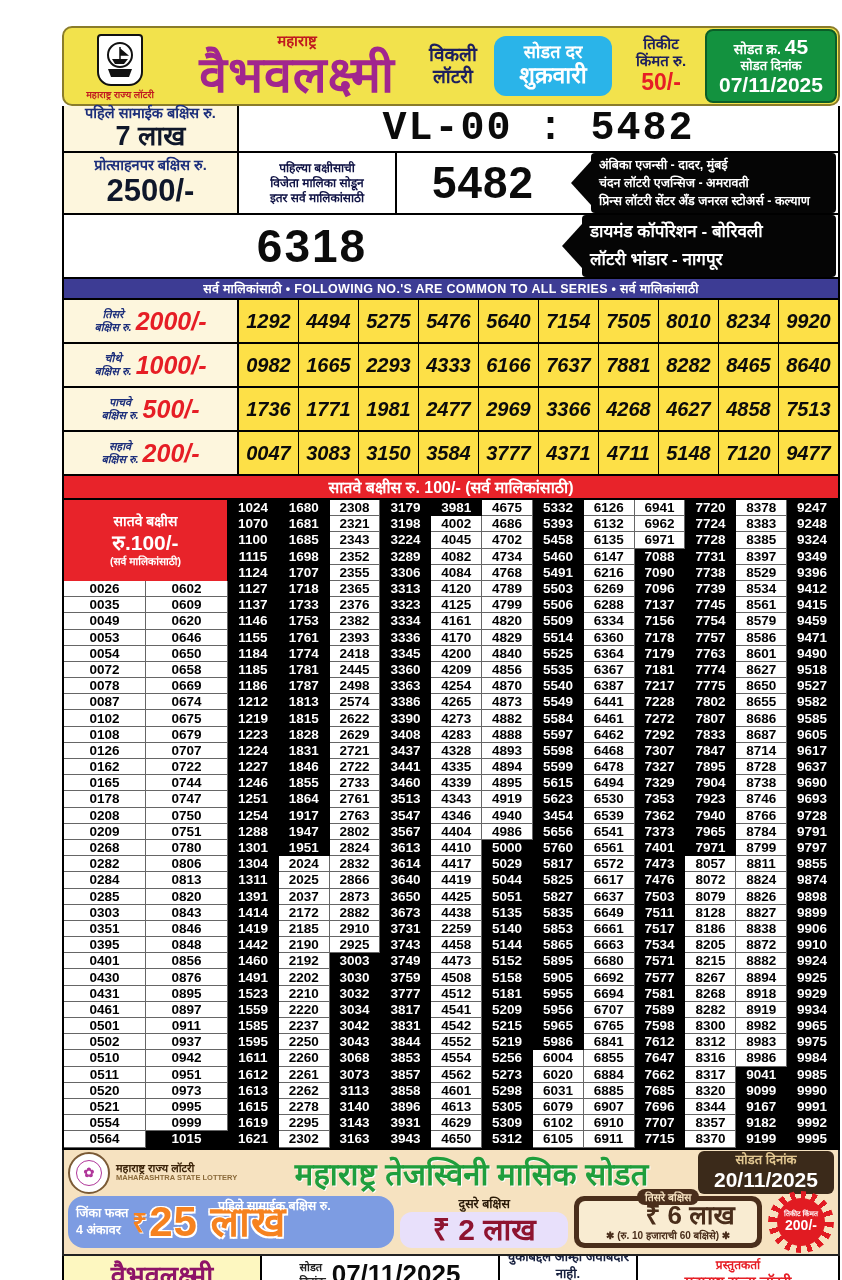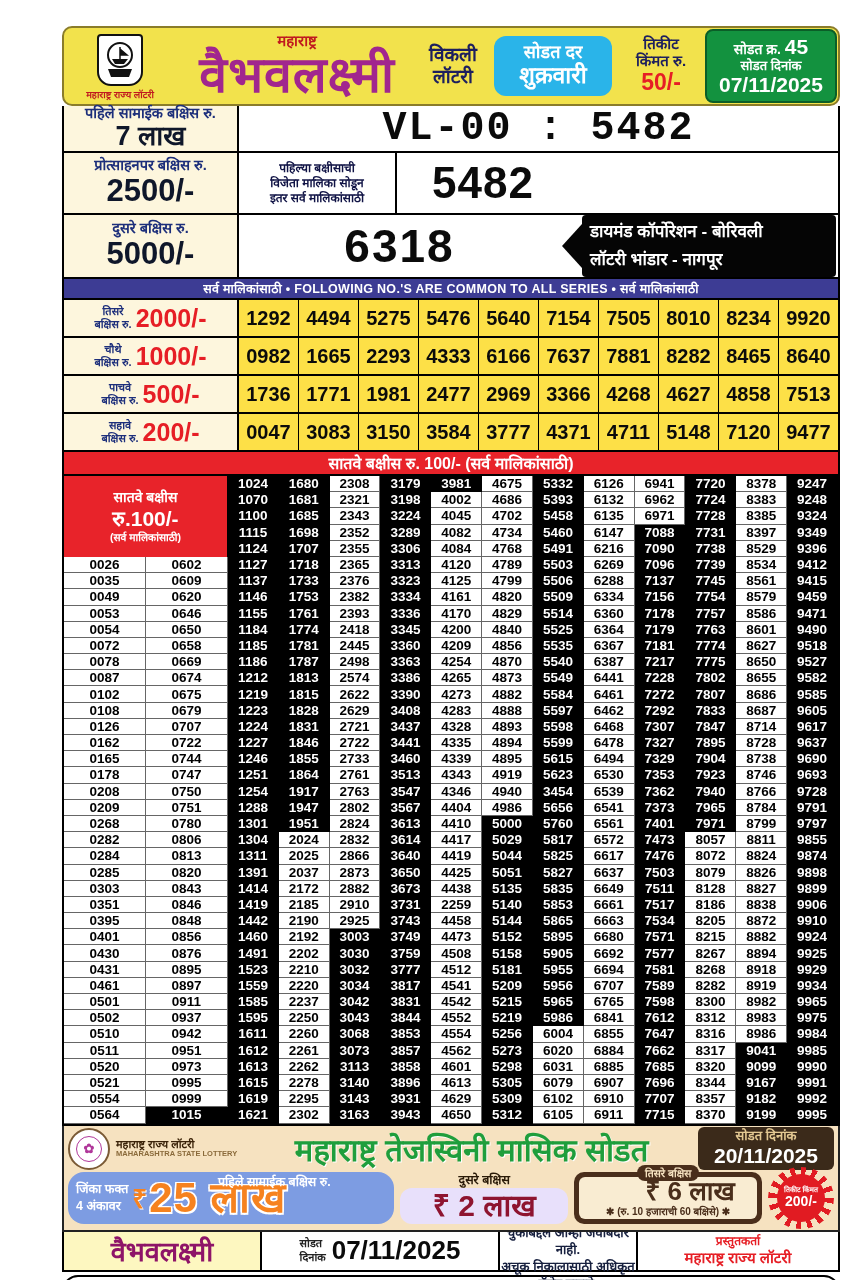"अंबिका एजन्सी - दादर, मुंबई" div.agentwrap { html: none -> <div> <div></div> <div> <div>अंबिका एजन्सी - दादर, मुंबई</div> <div>चंदन लॉटरी एजन्सिज - अमरावती</div> <div>प्रिन्स लॉटरी सेंटर अँड जनरल स्टोअर्स - कल्याण</div> </div> </div> }
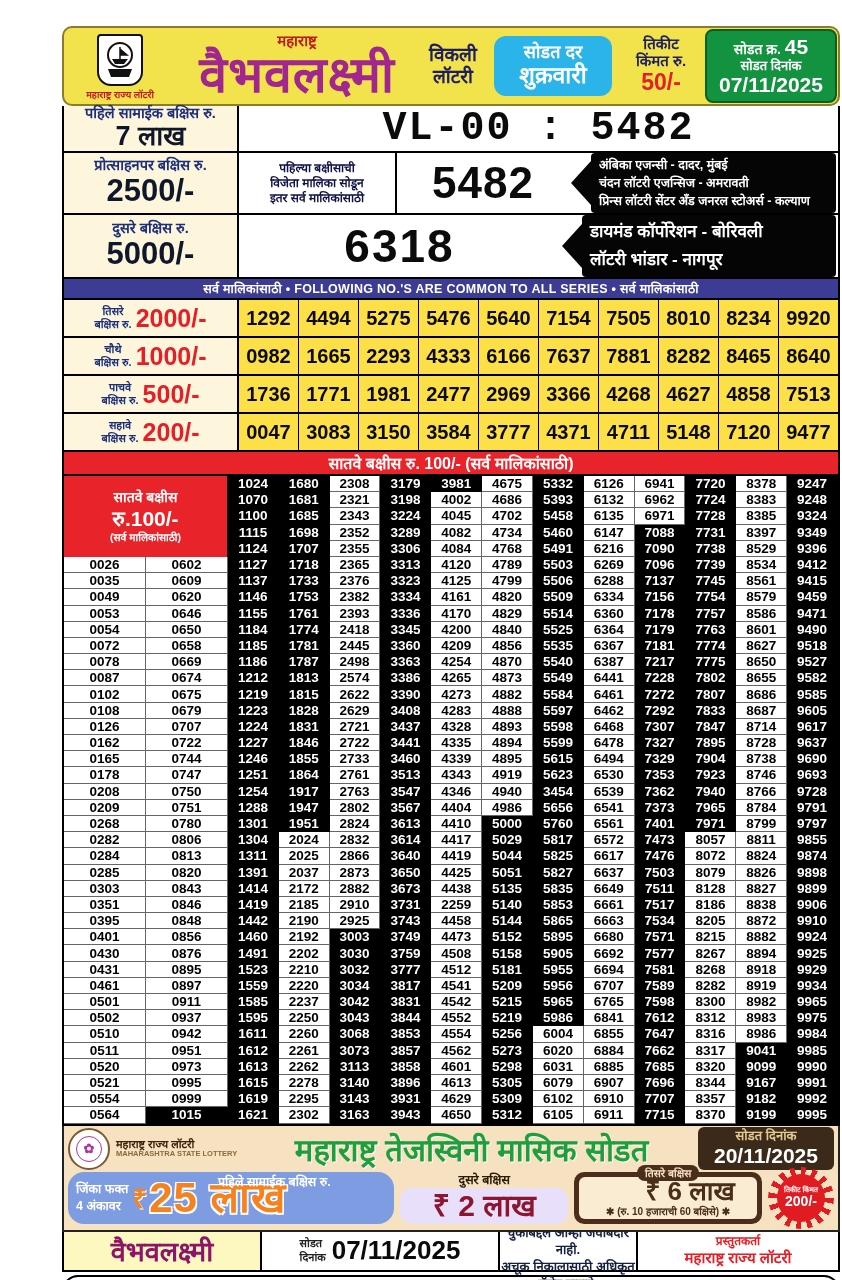"दुसरे बक्षिस रु." div.labelcell { html: <div> <div>दुसरे बक्षिस रु.</div> <div>5000/-</div> </div> -> none }
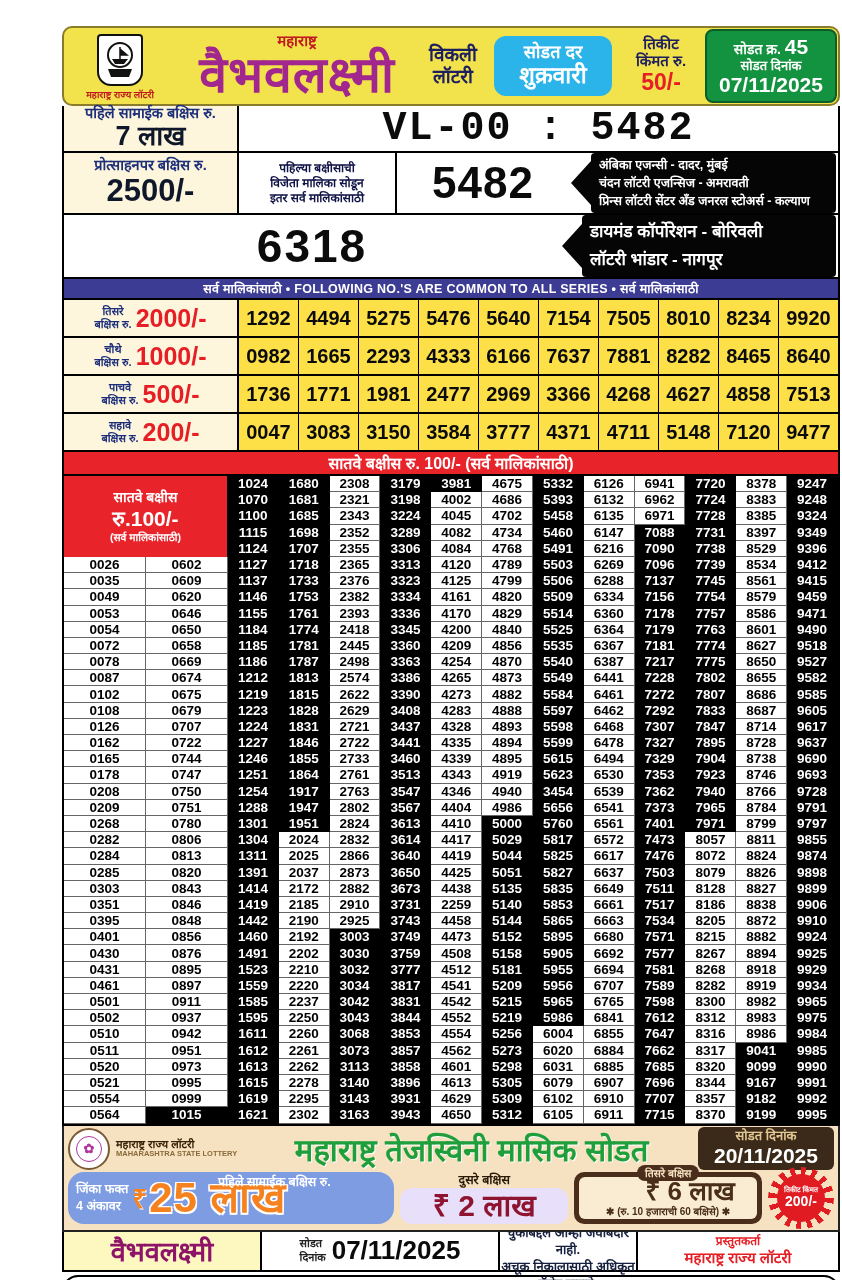"तिसरे" .crow { font-style: none -> italic; height: 38px -> 44px }
